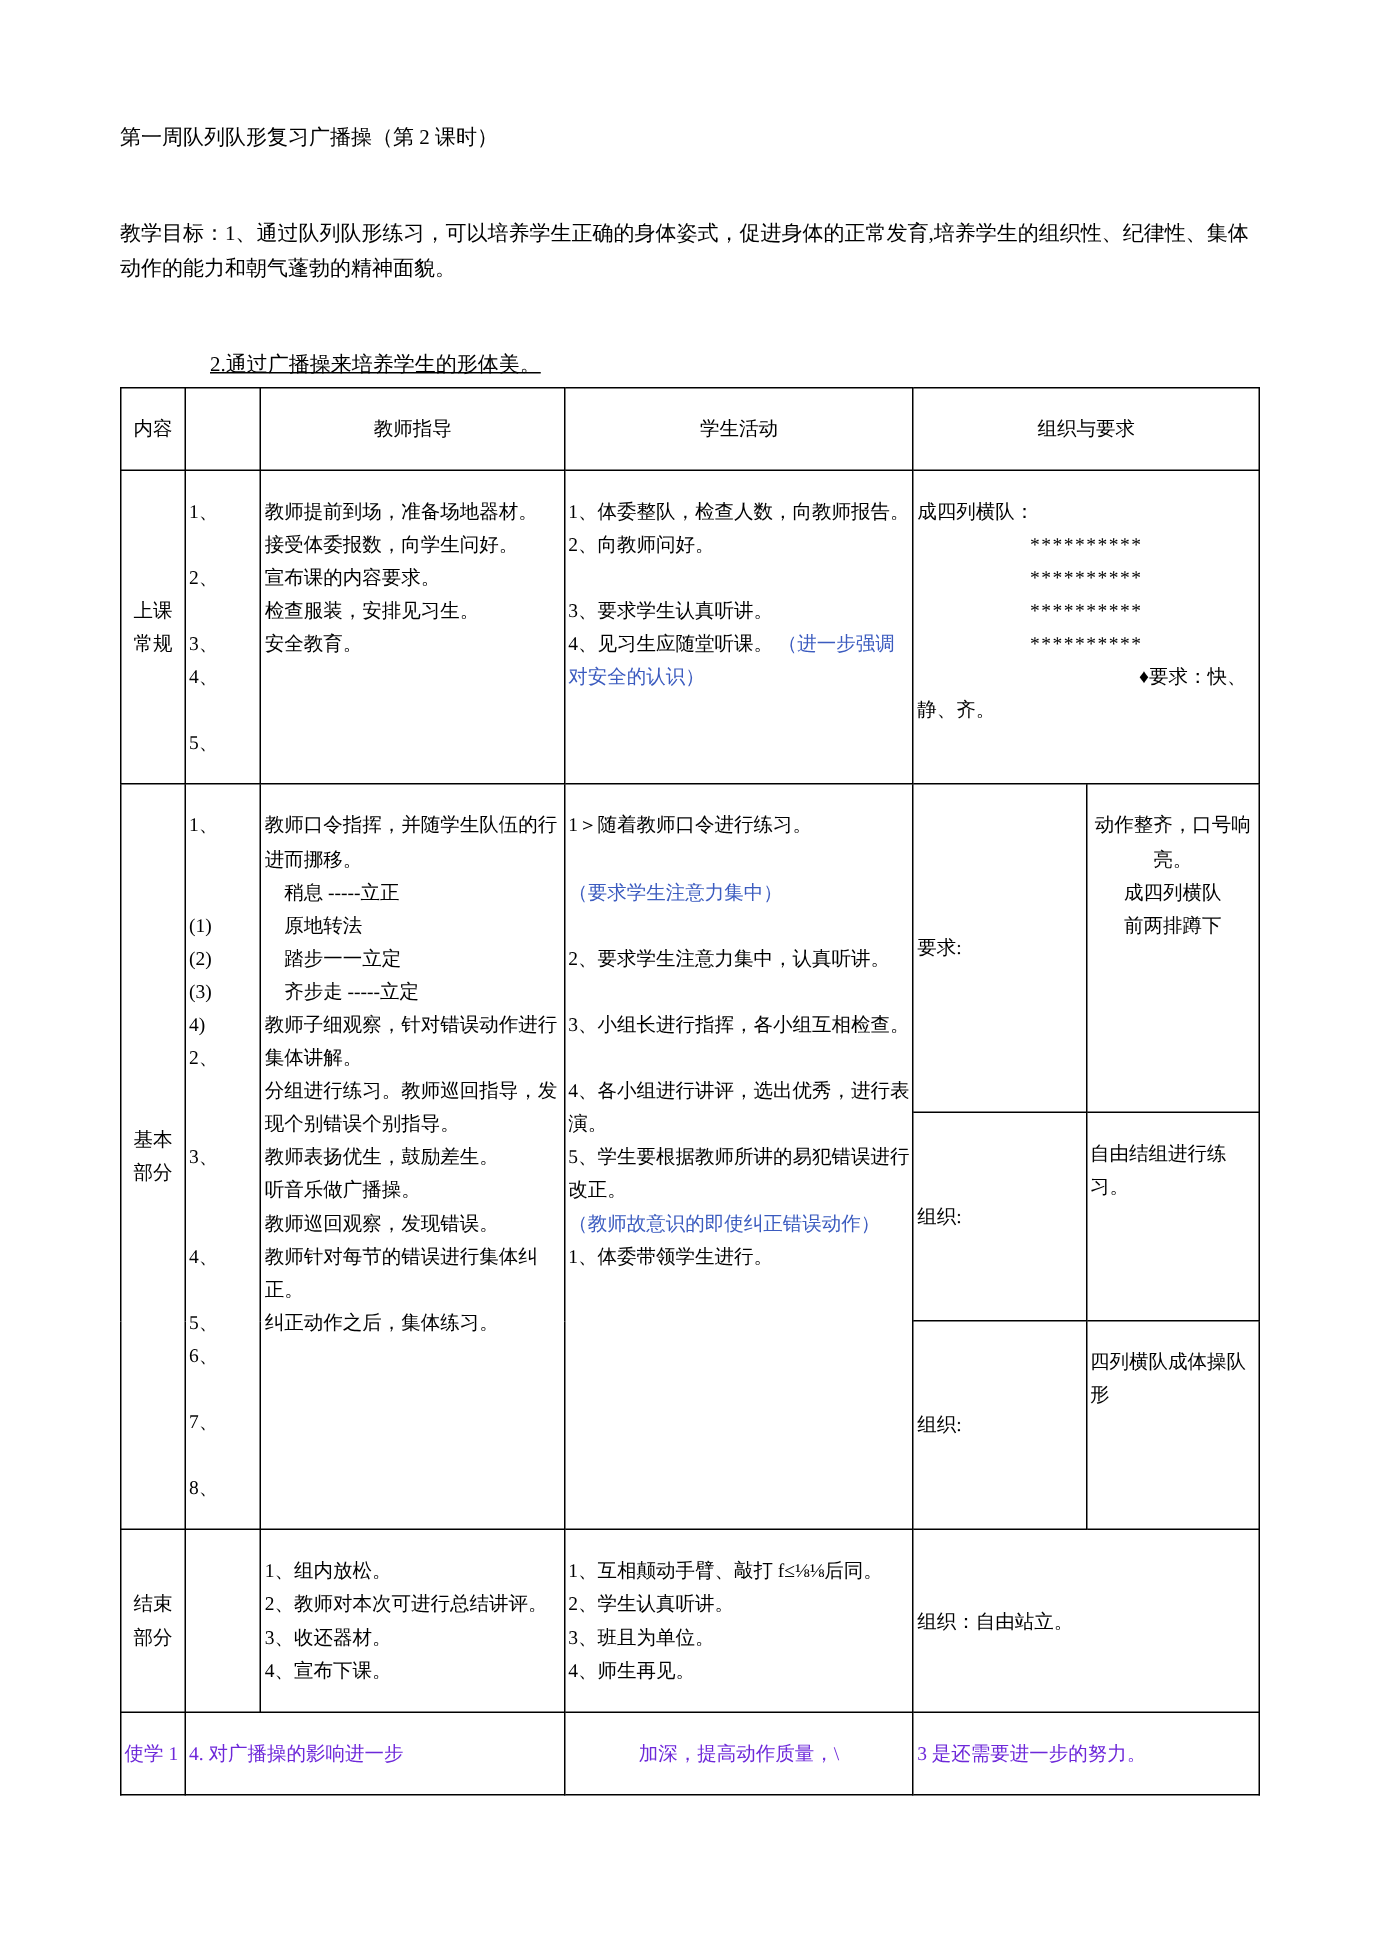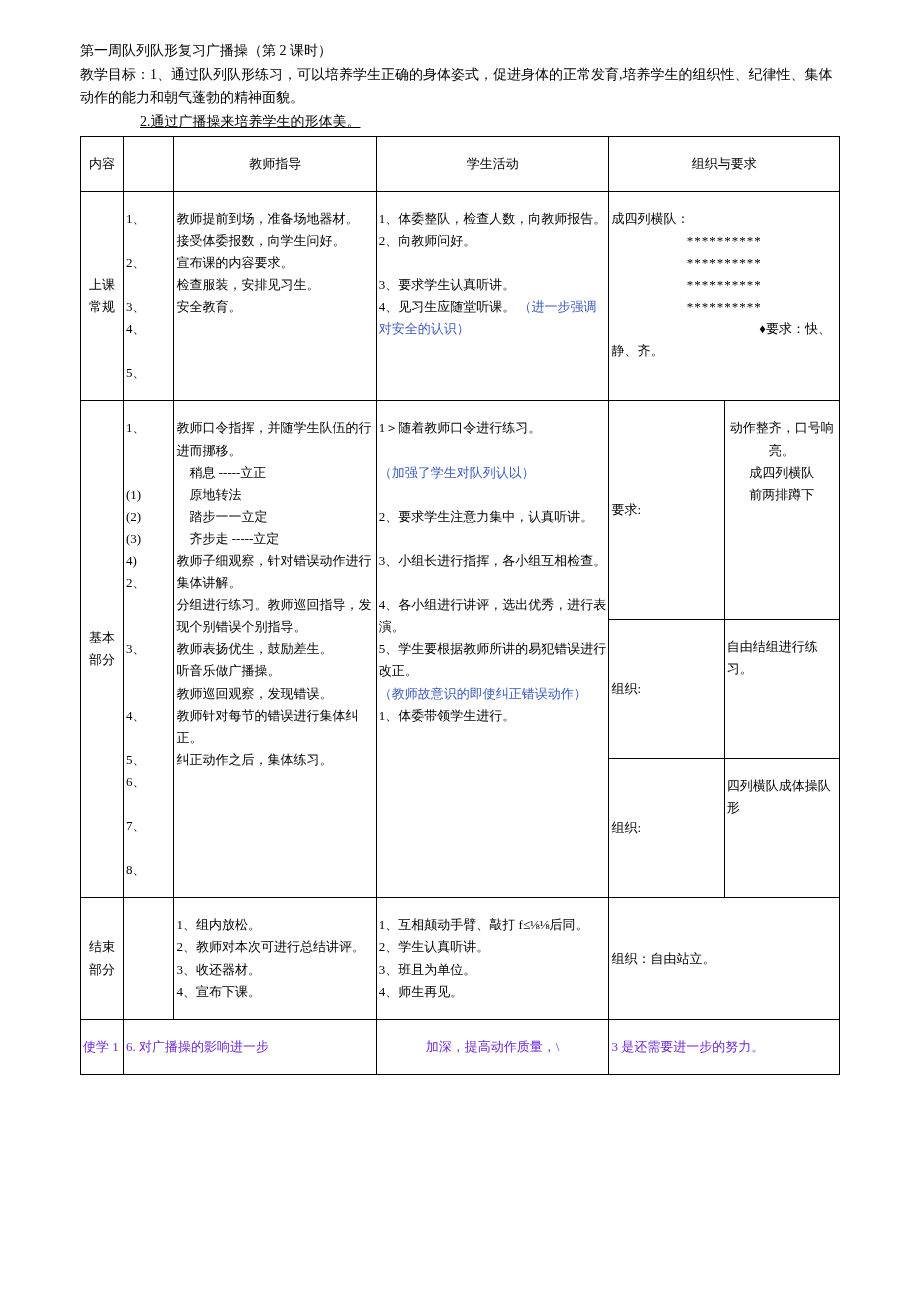"第一周队列队形复习广播操（第 2 课时）" .header-text { margin-top: none -> 42px }
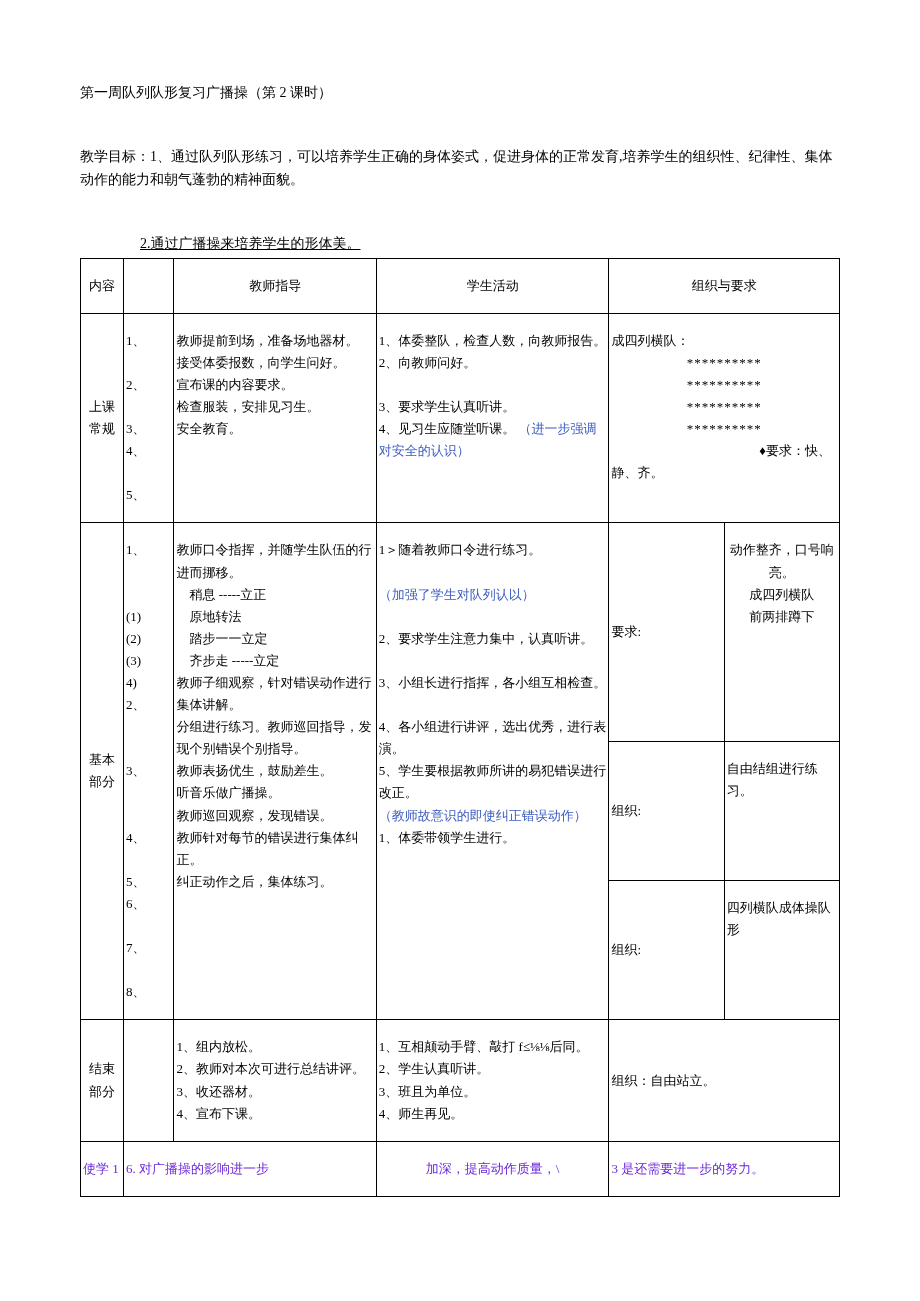"（加强了学生对队列认以）" div.blue { text: 加强了学生对队列认以 -> 要求学生注意力集中 }
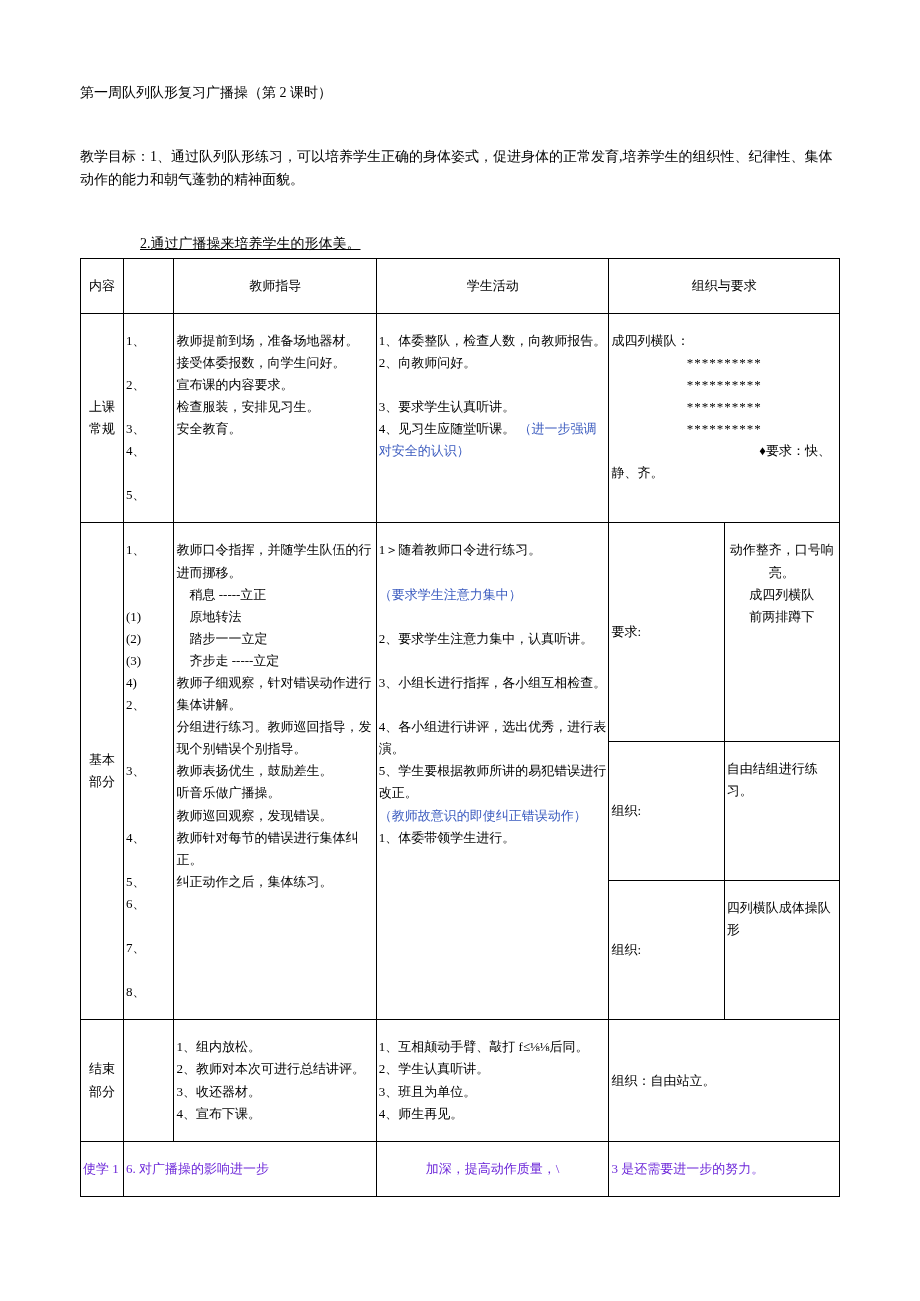"6. 对广播操的影响进一步" td.red { text: 6 -> 4 }
